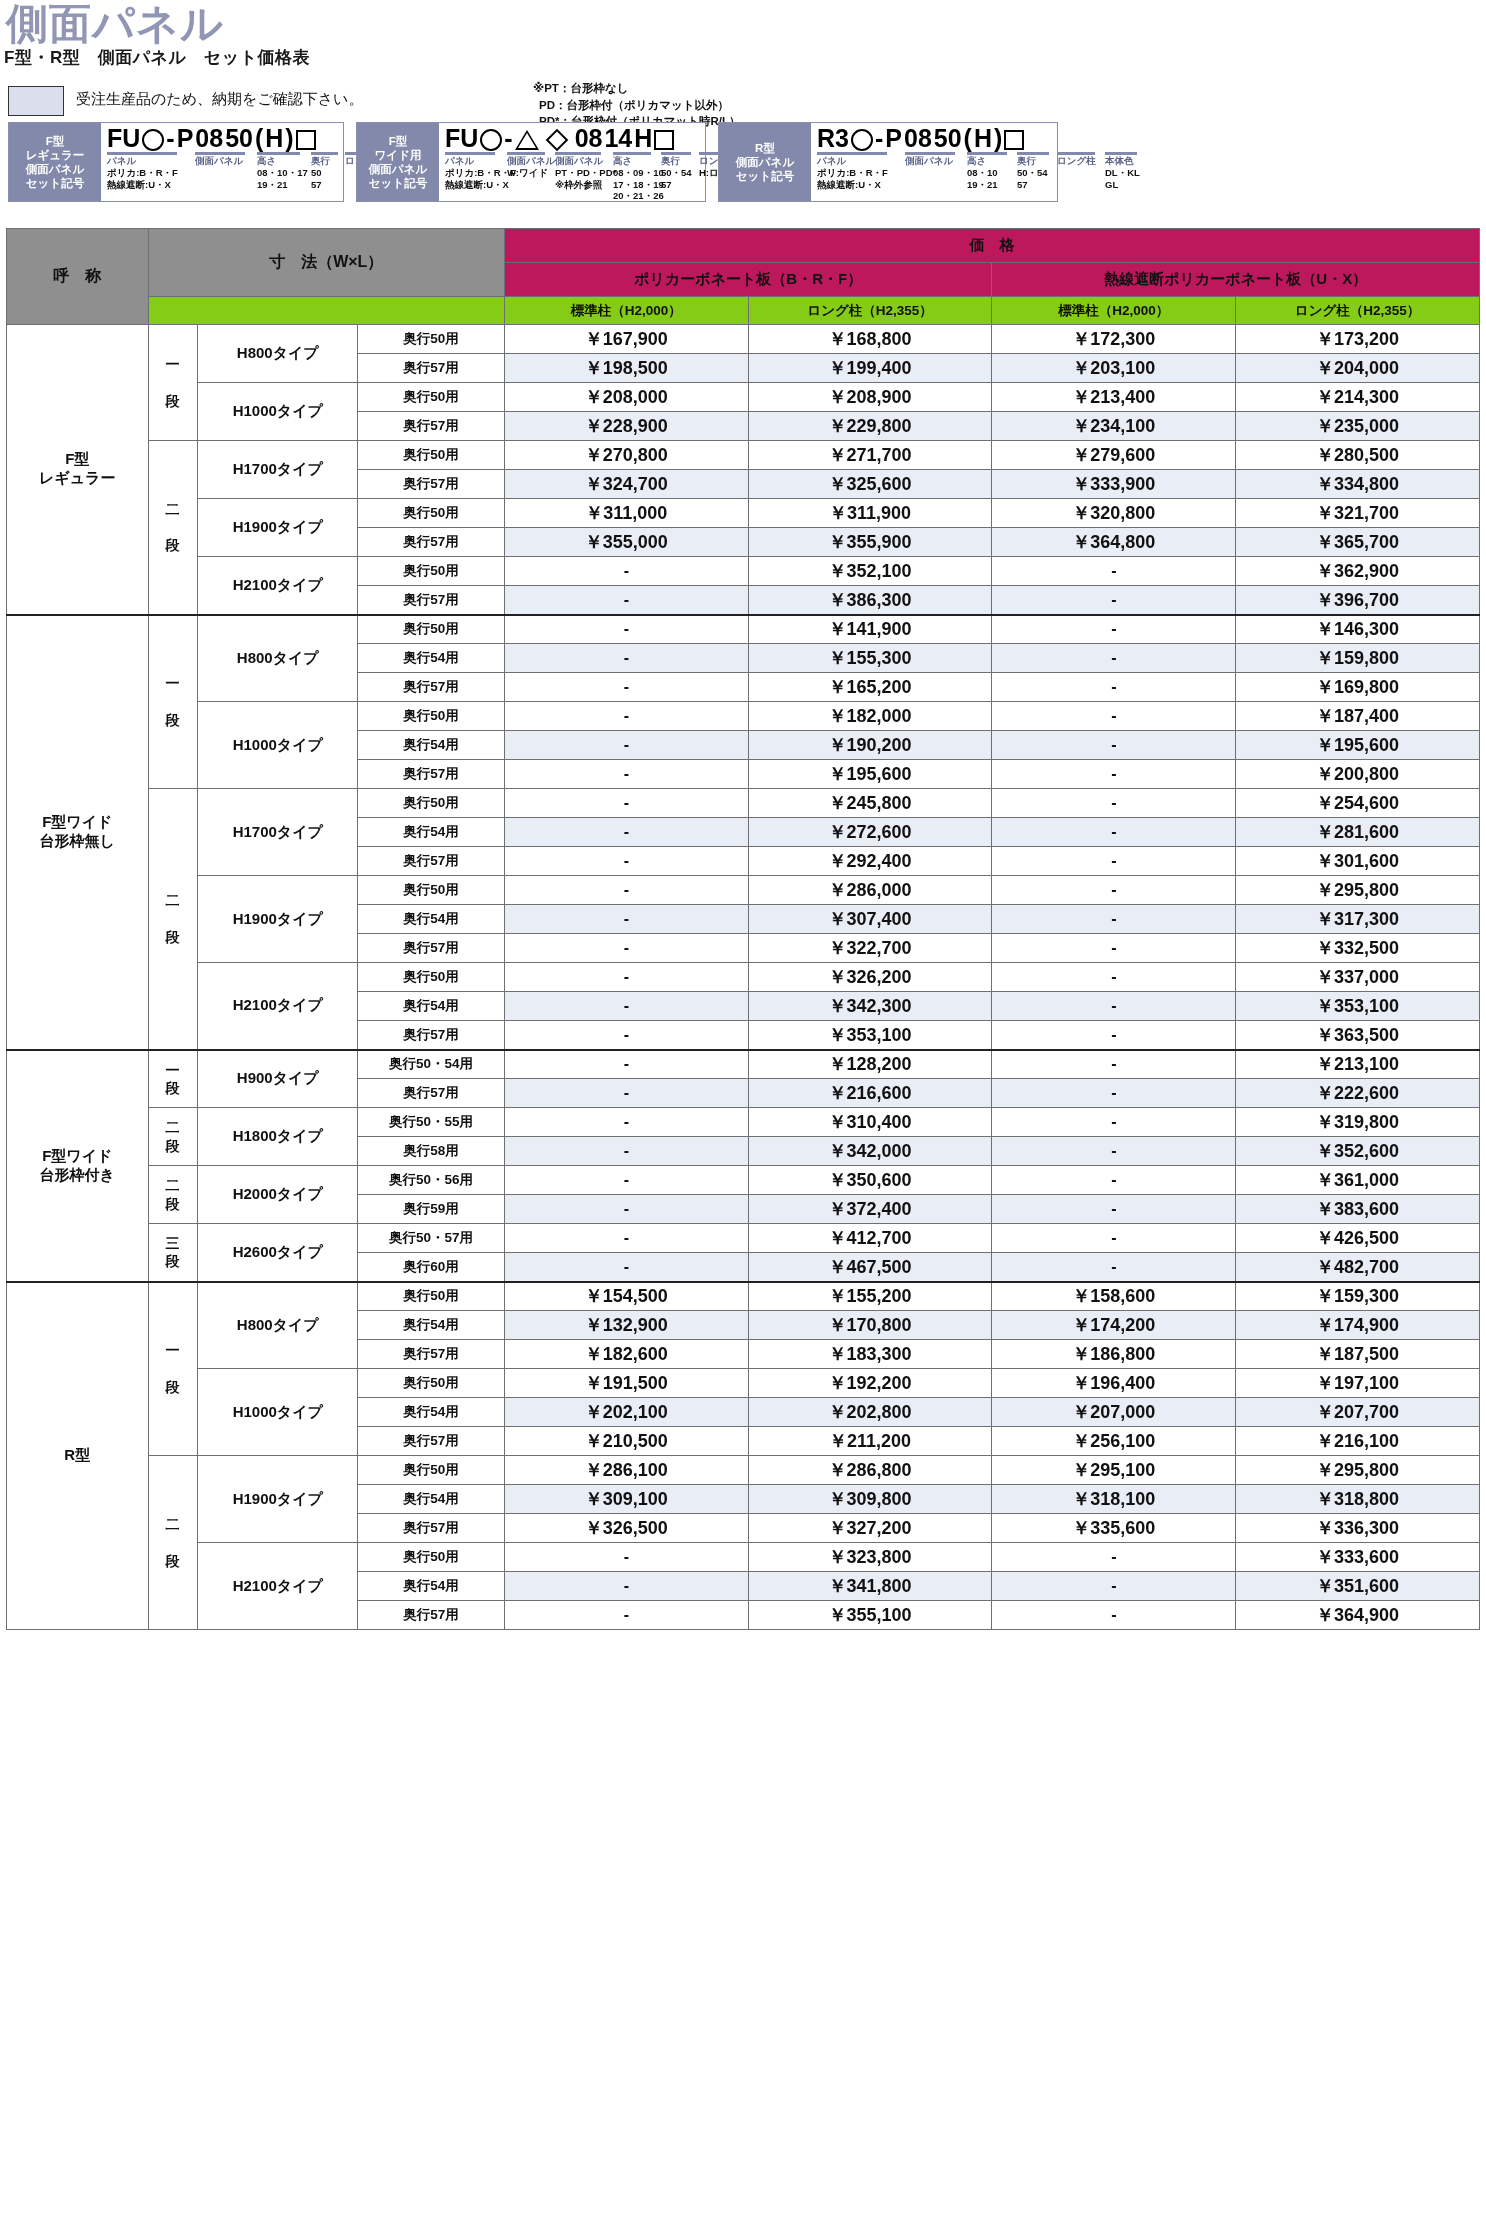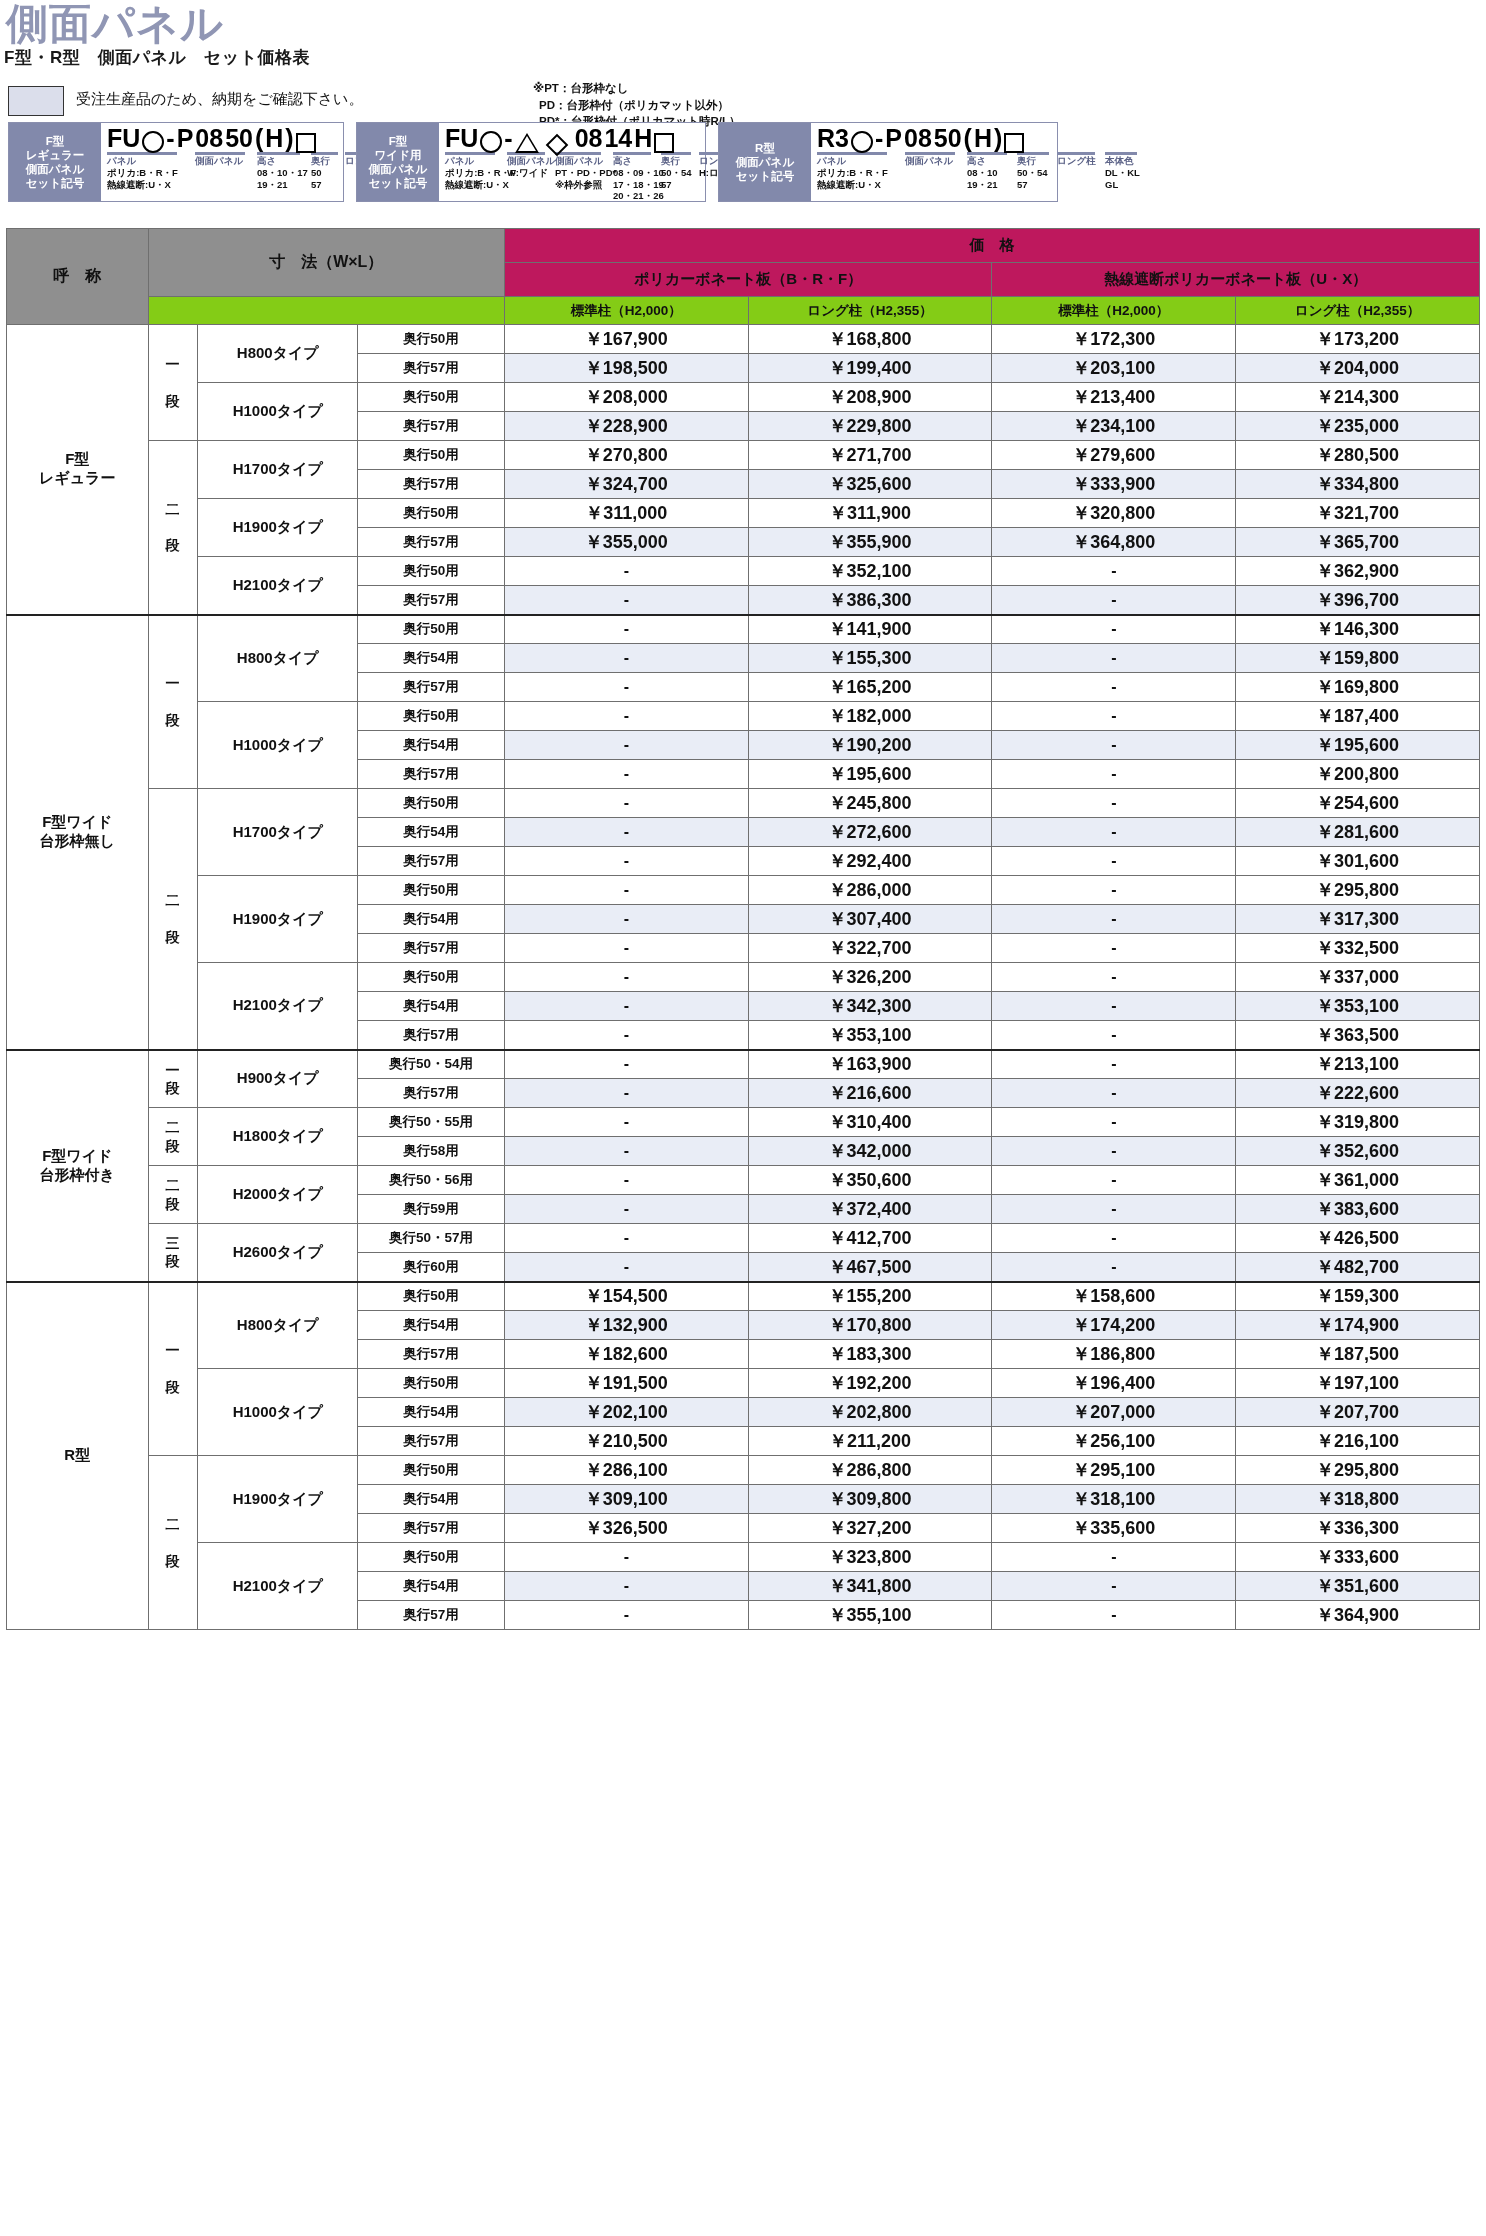"FU" .cb-code { align-items: flex-end -> center }
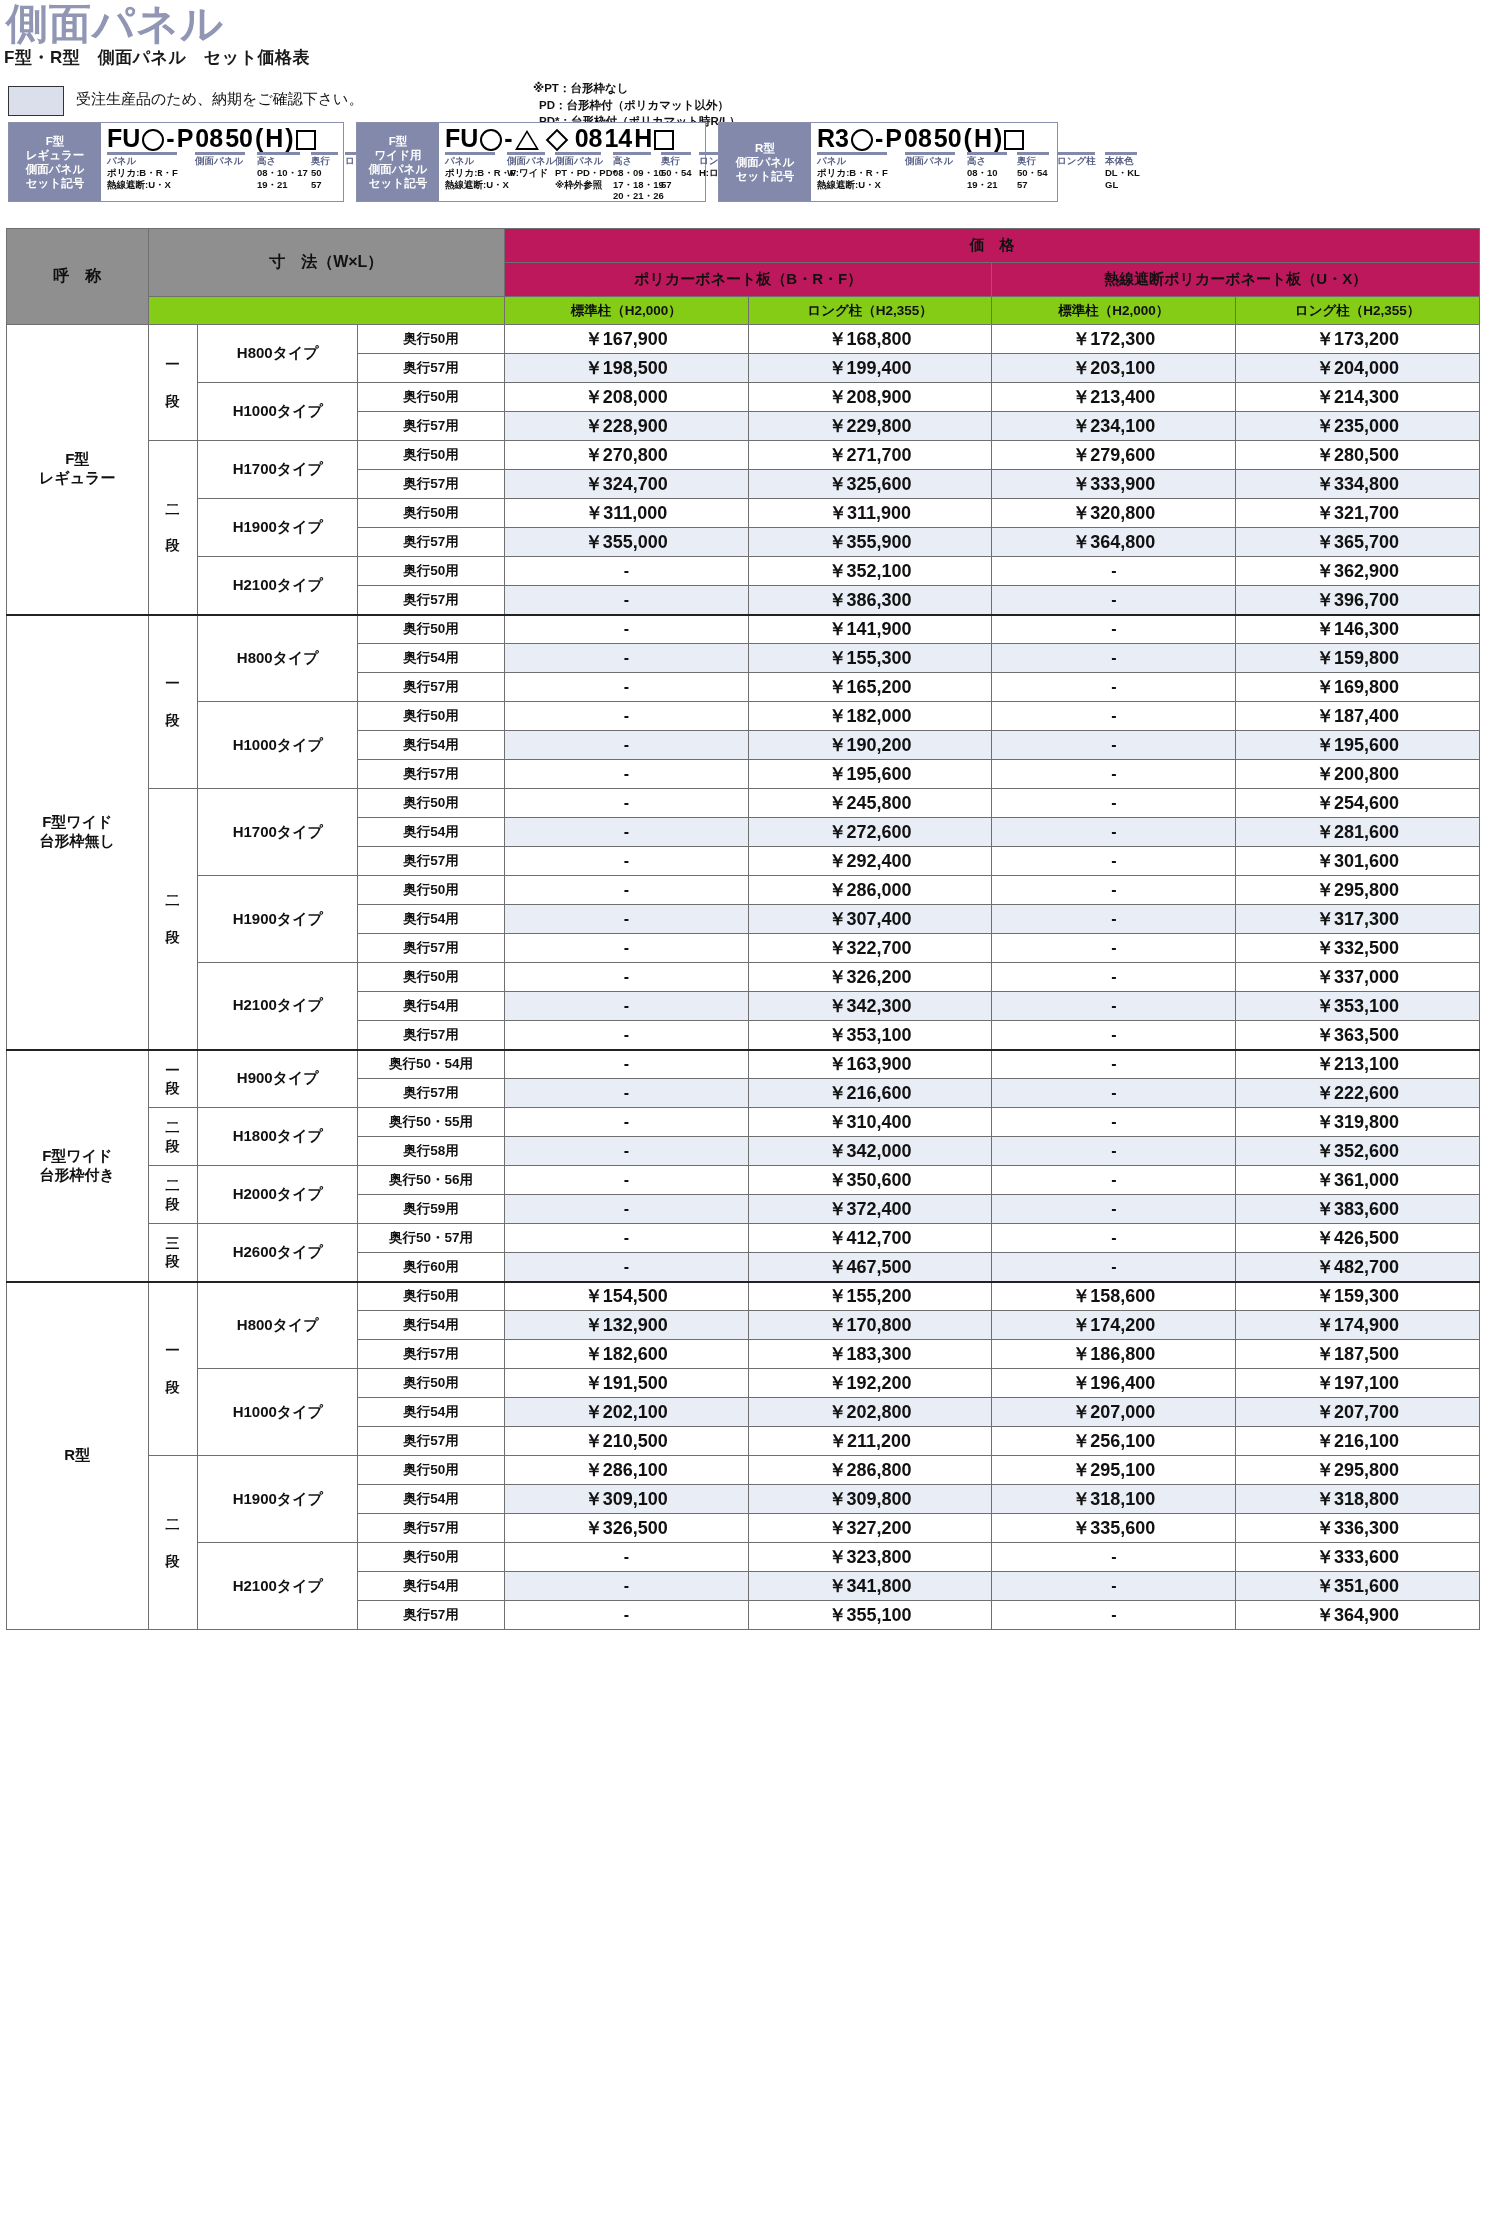"￥163,900" td.price { text: 163,900 -> 128,200 }
